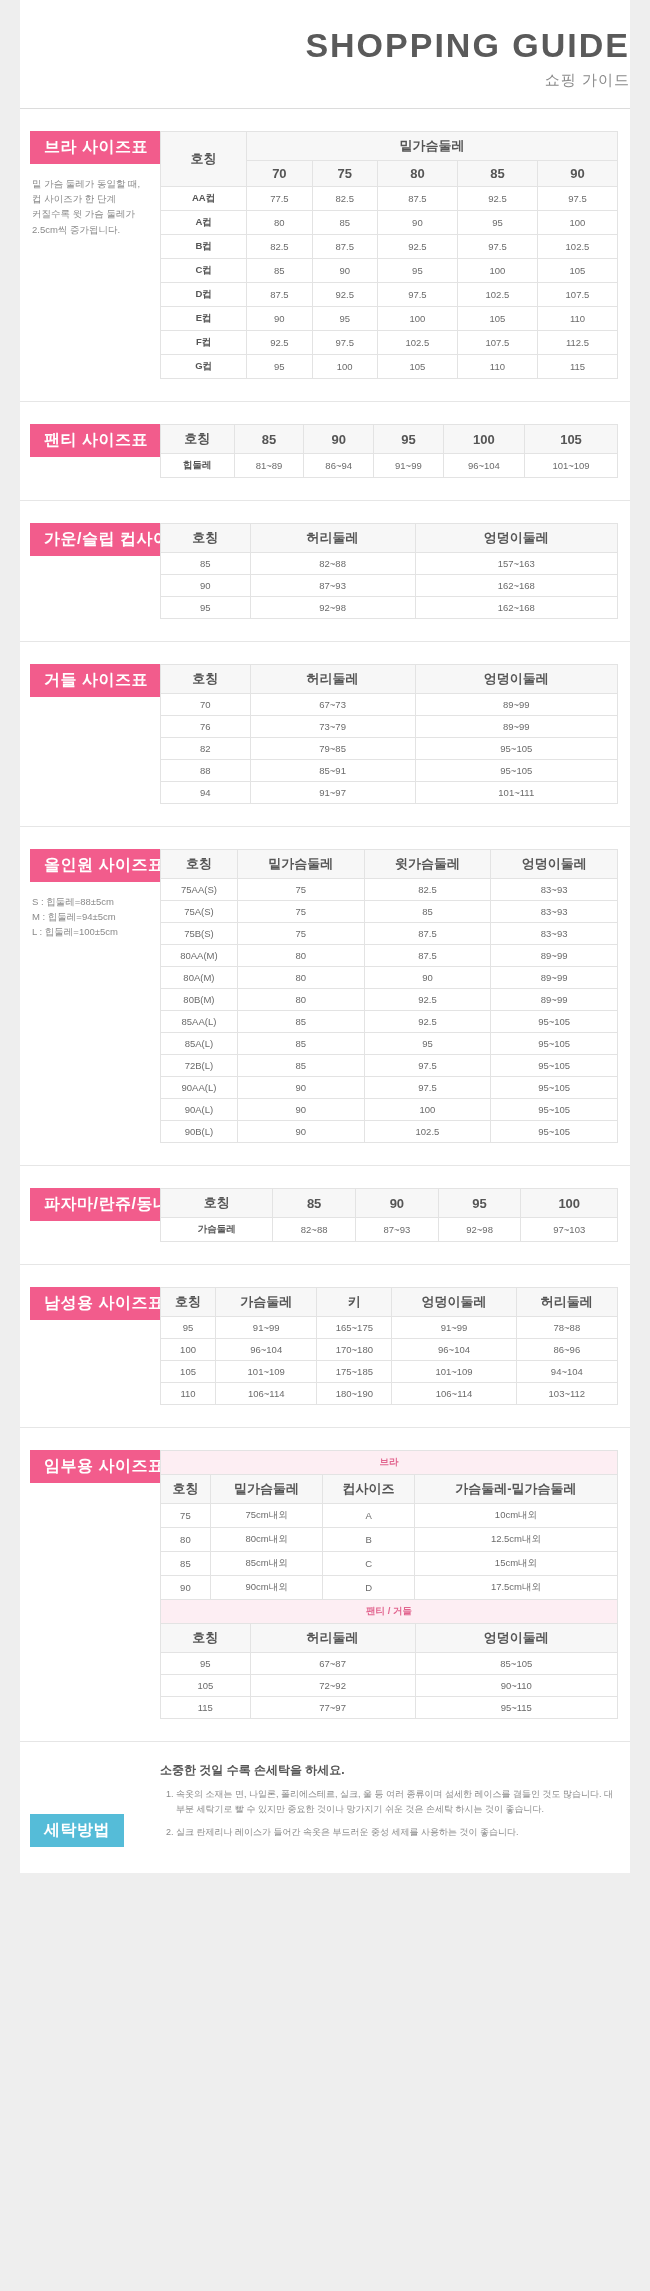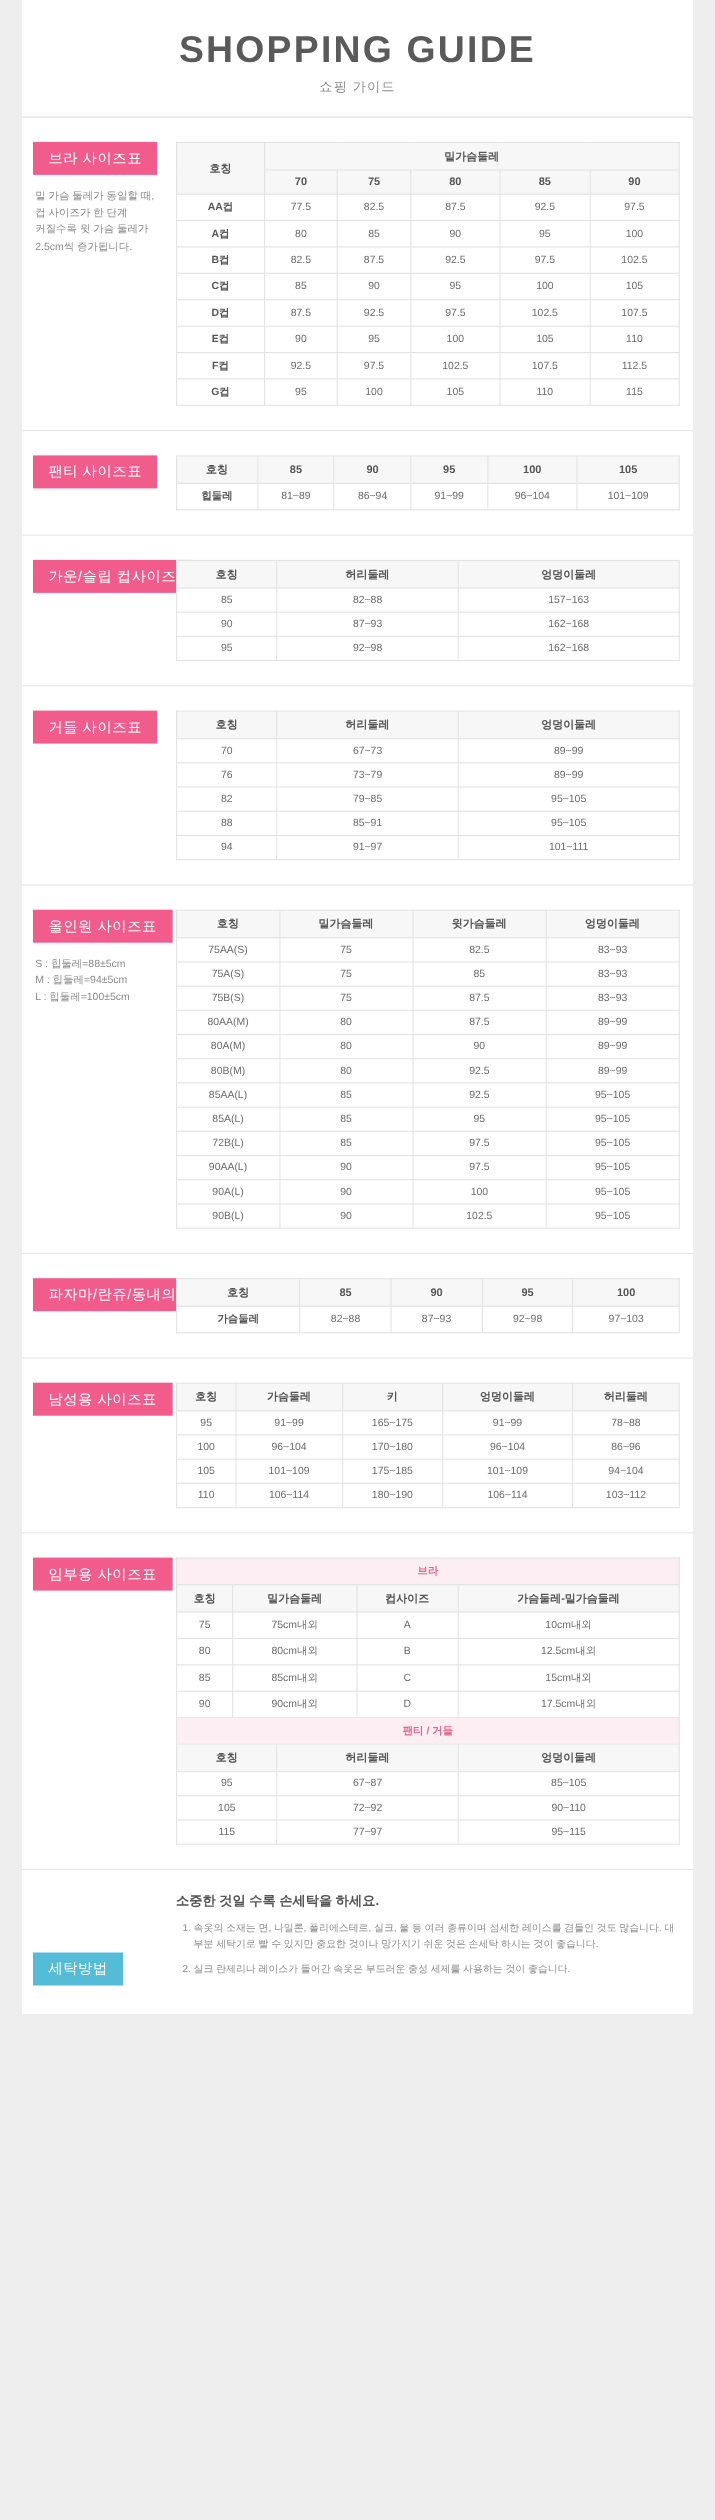"SHOPPING GUIDE" .header { text-align: center -> right }
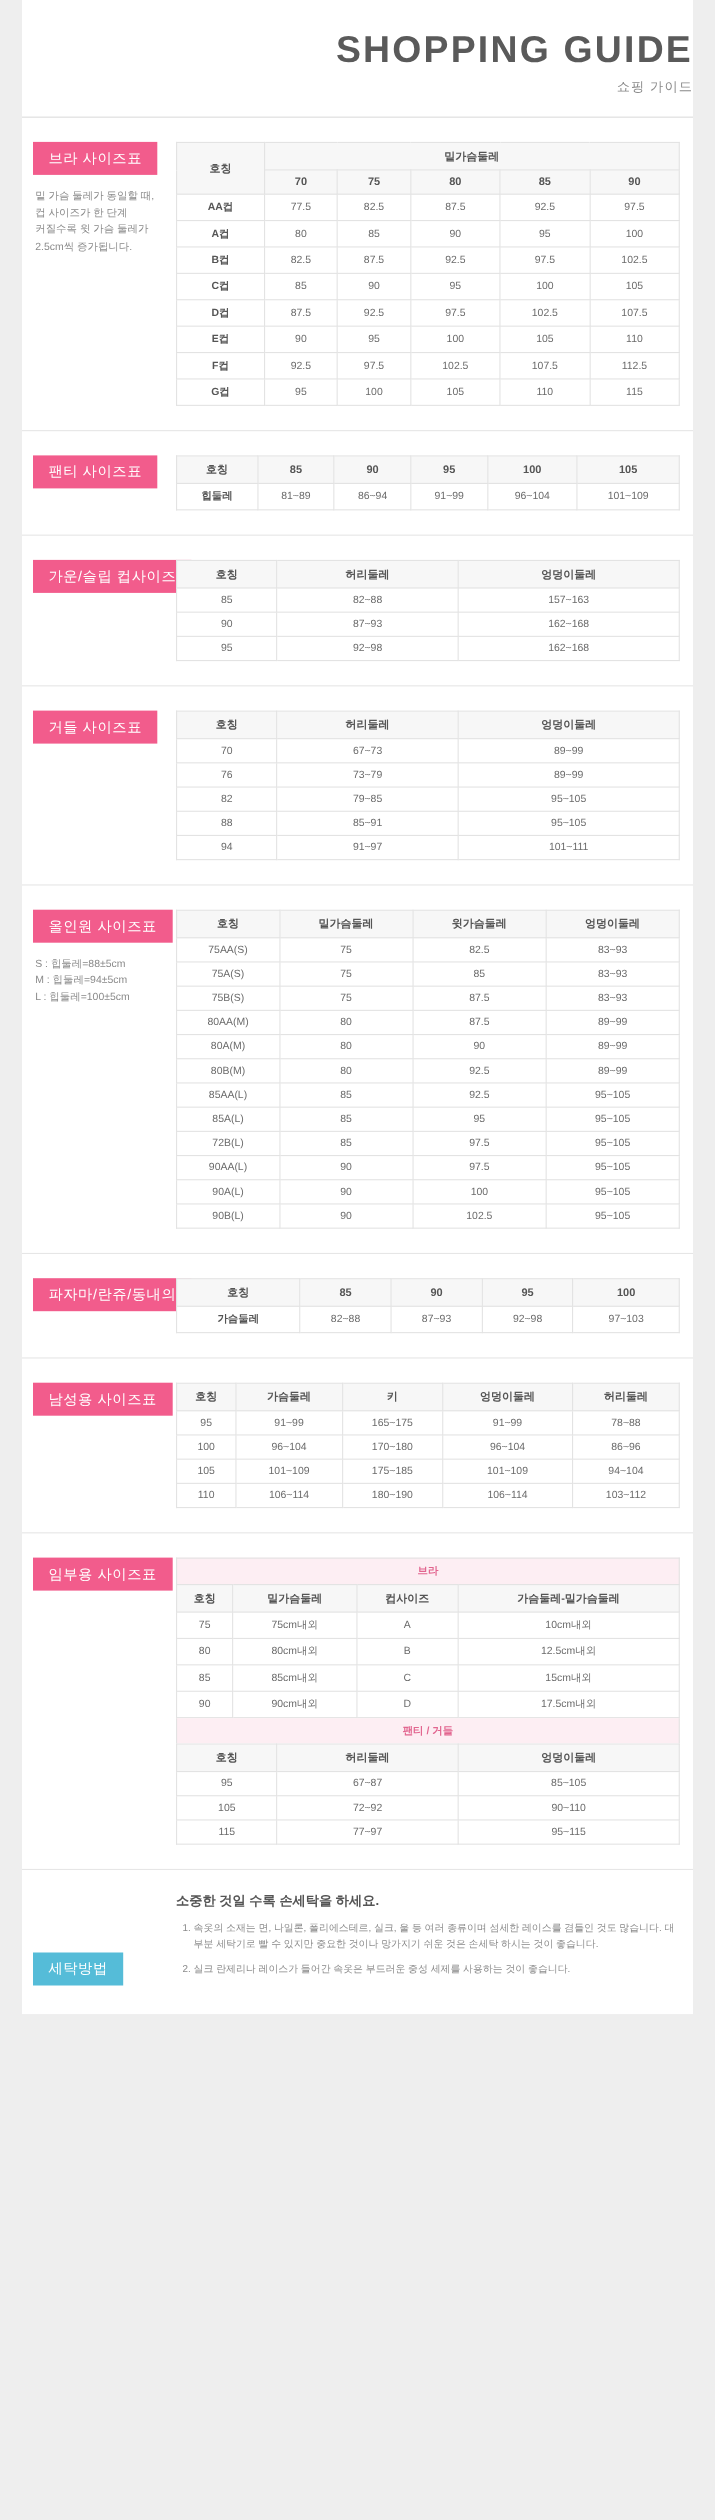"쇼핑 가이드" .header .sub { font-size: 12px -> 15px }
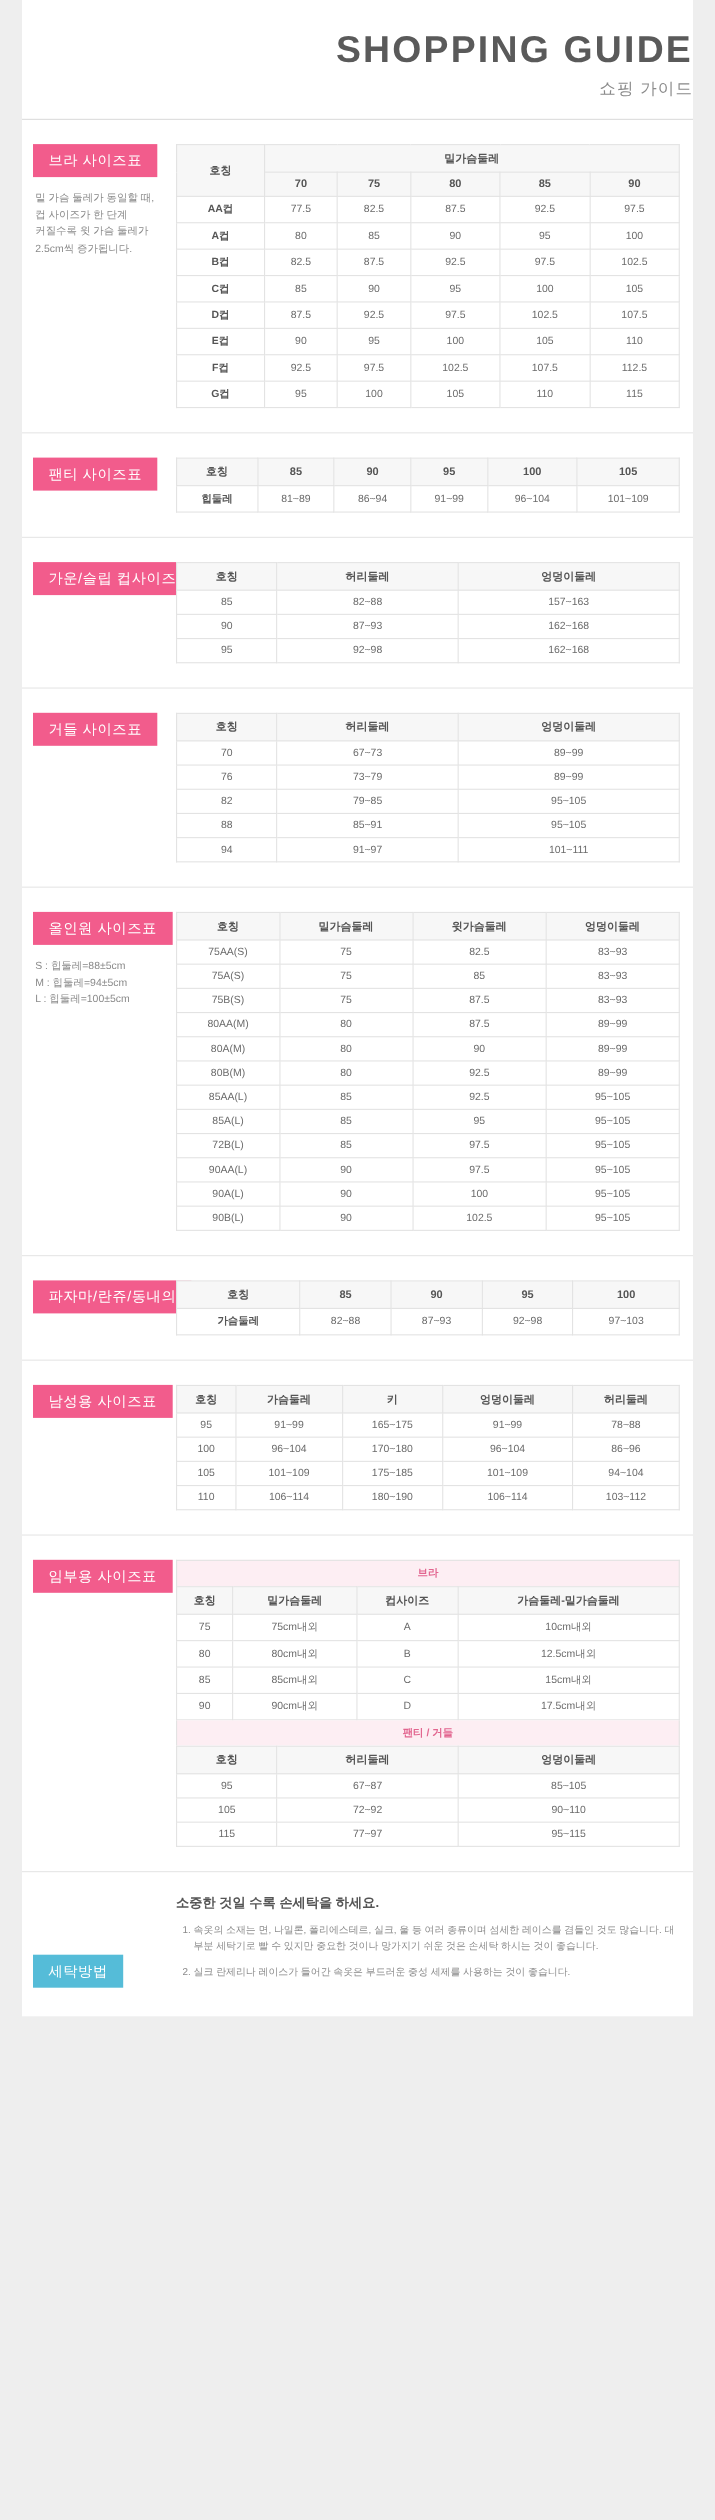"브라 사이즈표" .tag { font-size: 13px -> 16px; font-weight: normal -> bold }
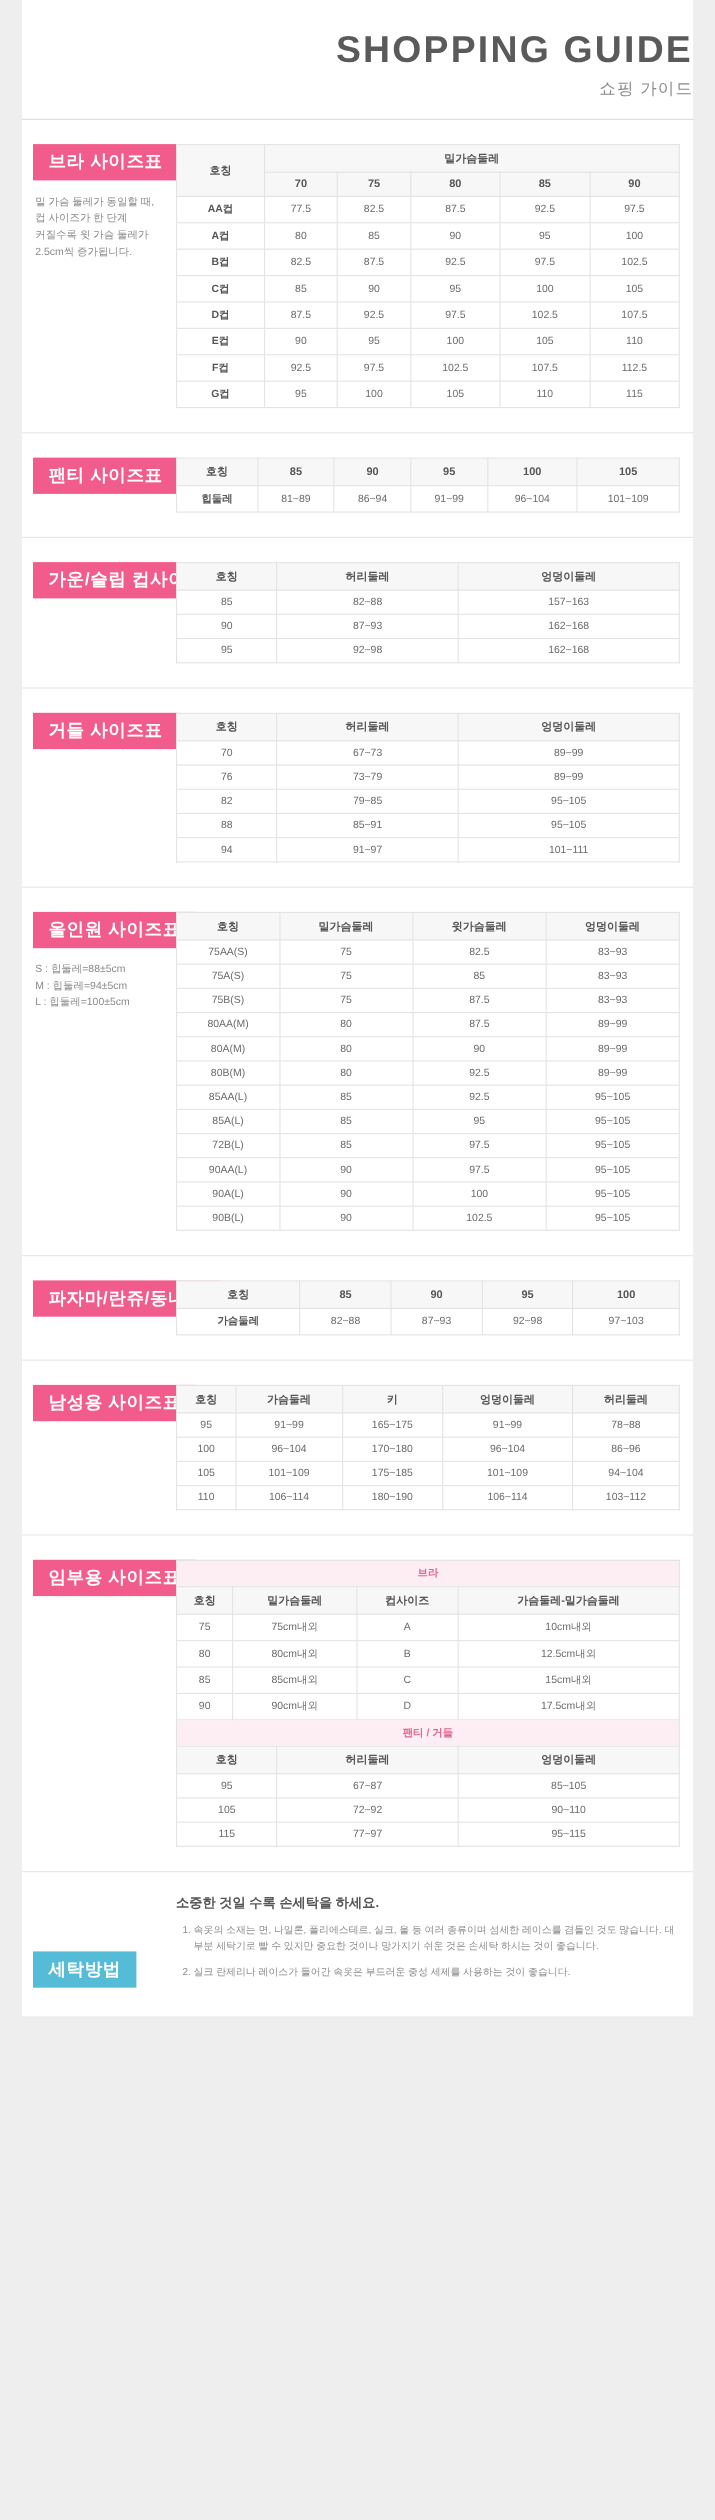"밑가슴둘레" table.sz thead th { font-size: 10px -> 13px }
